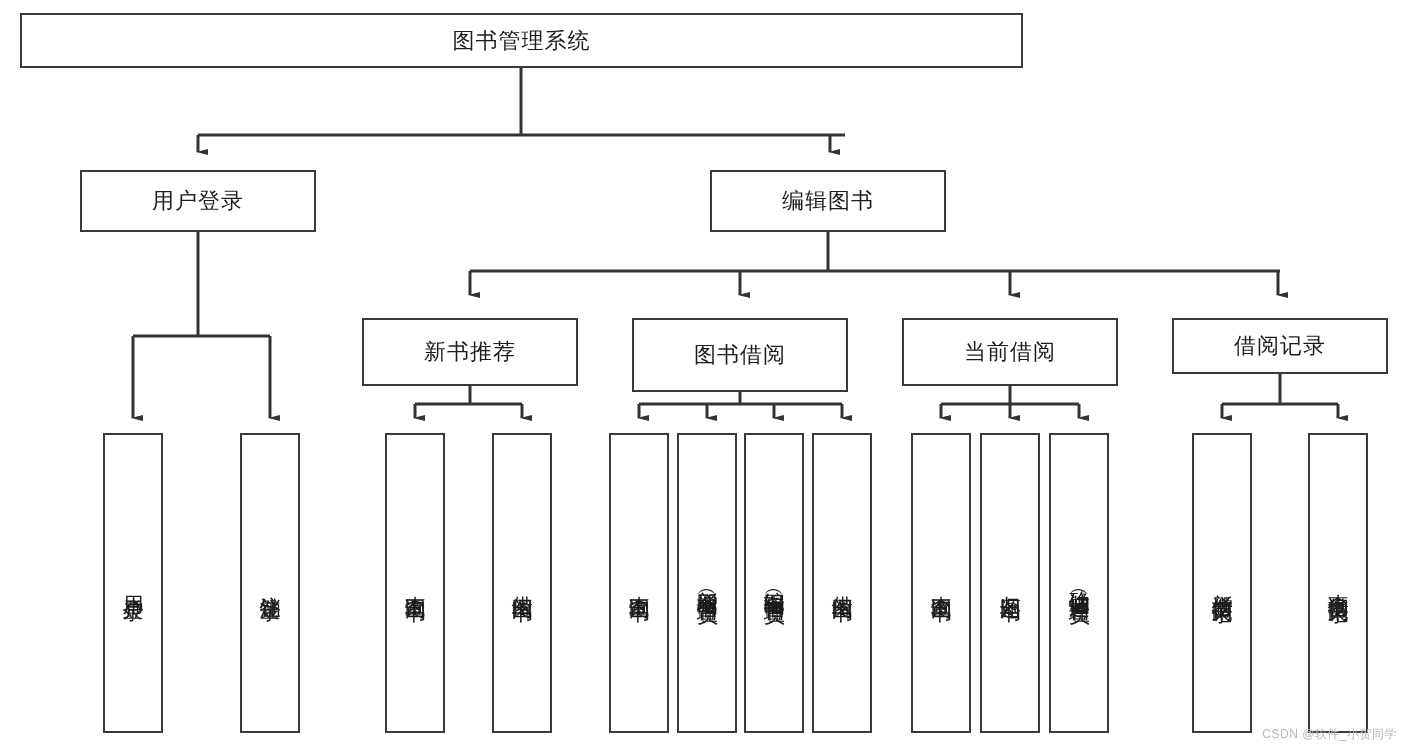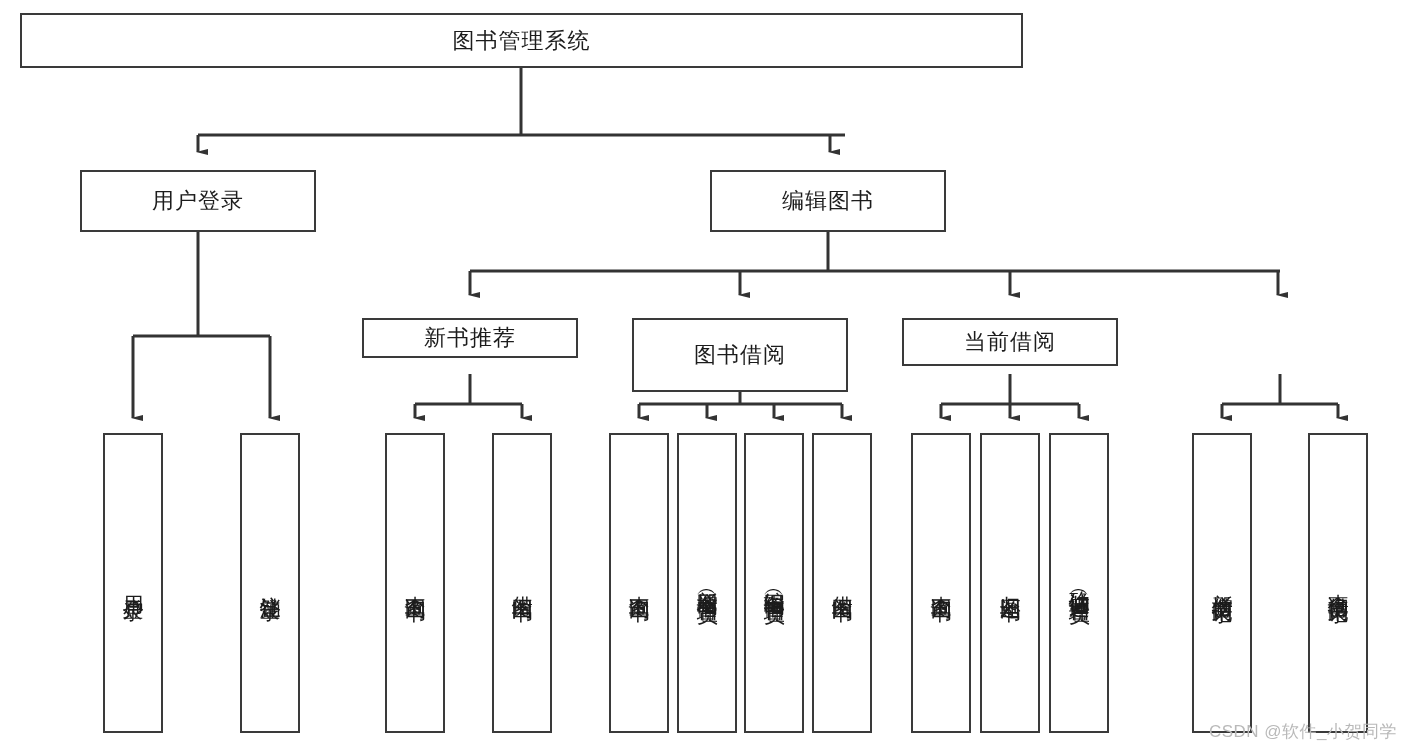"新书推荐" div.node { height: 40px -> 68px }
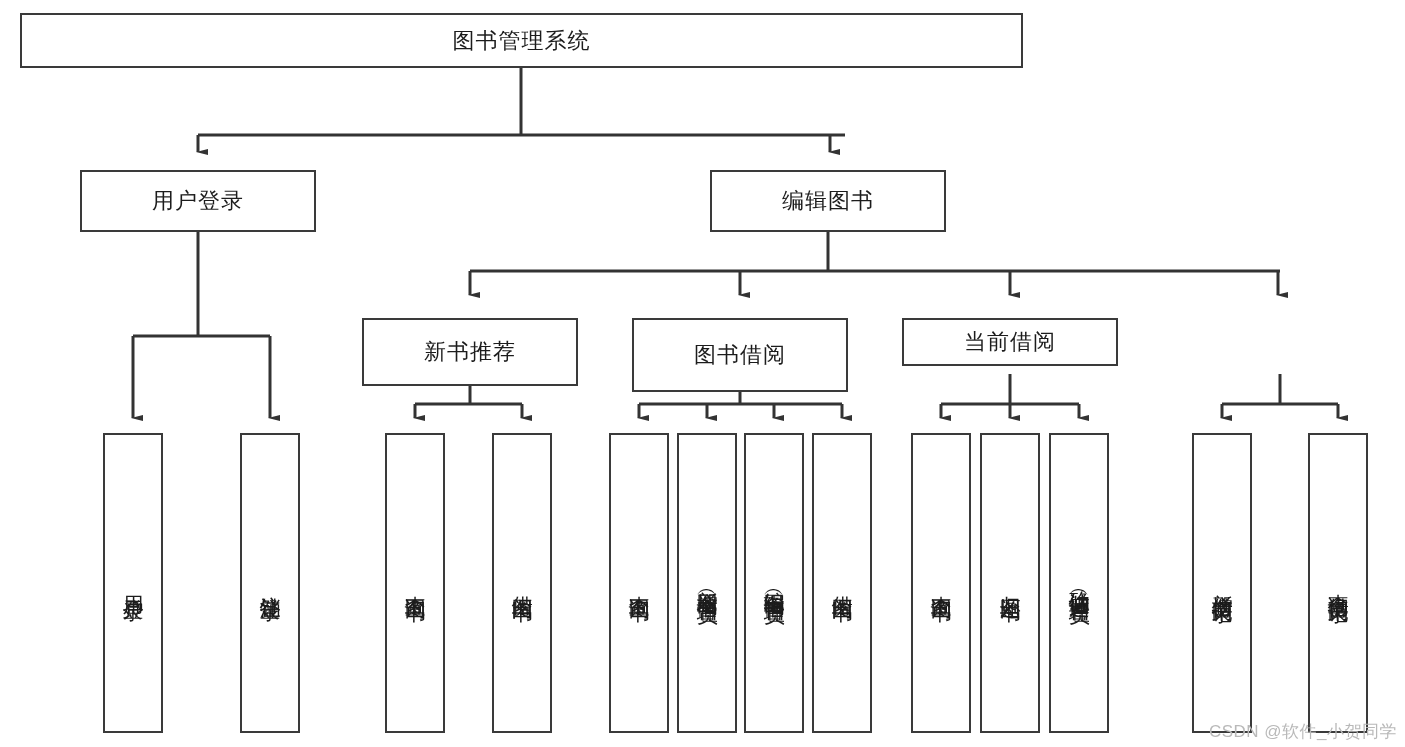"当前借阅" div.node { height: 48px -> 68px }
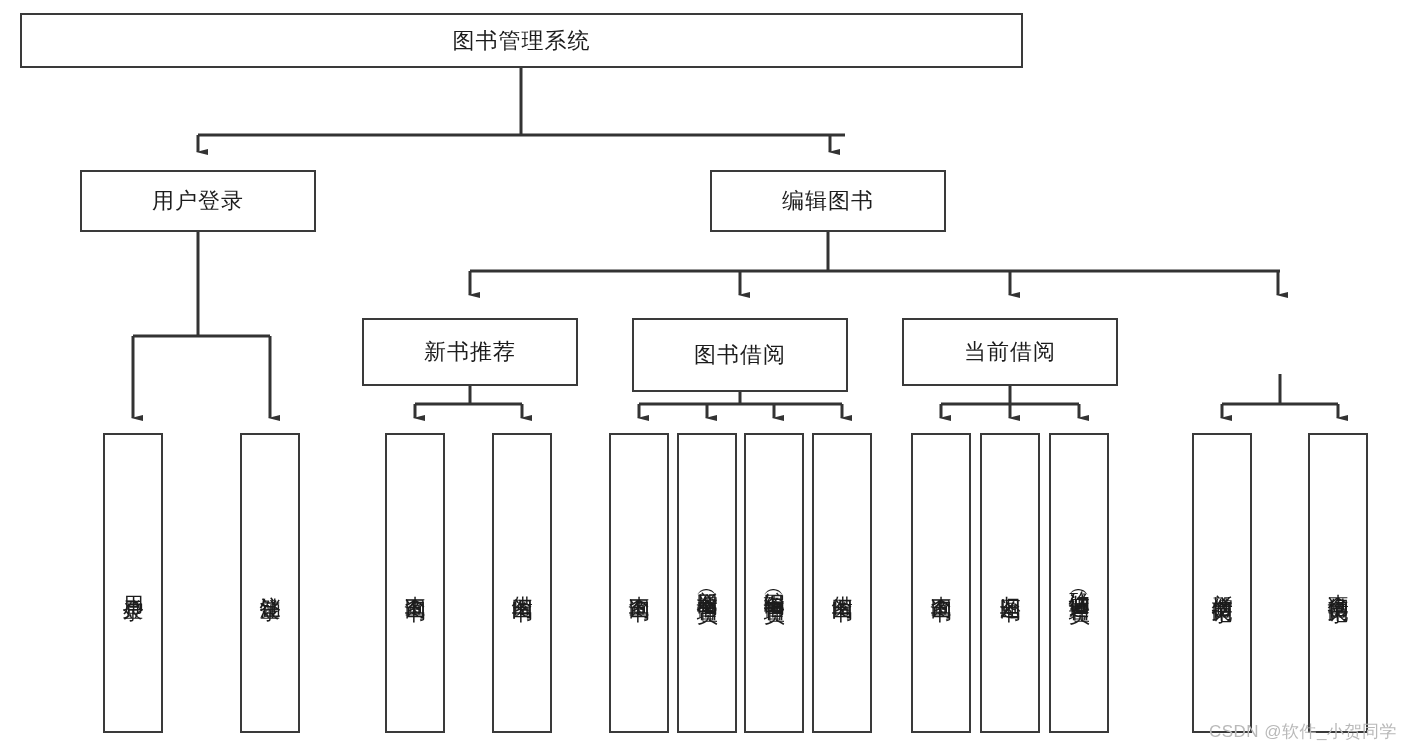"借阅记录" div.node { html: none -> <div> <span>借阅记录</span> </div> }
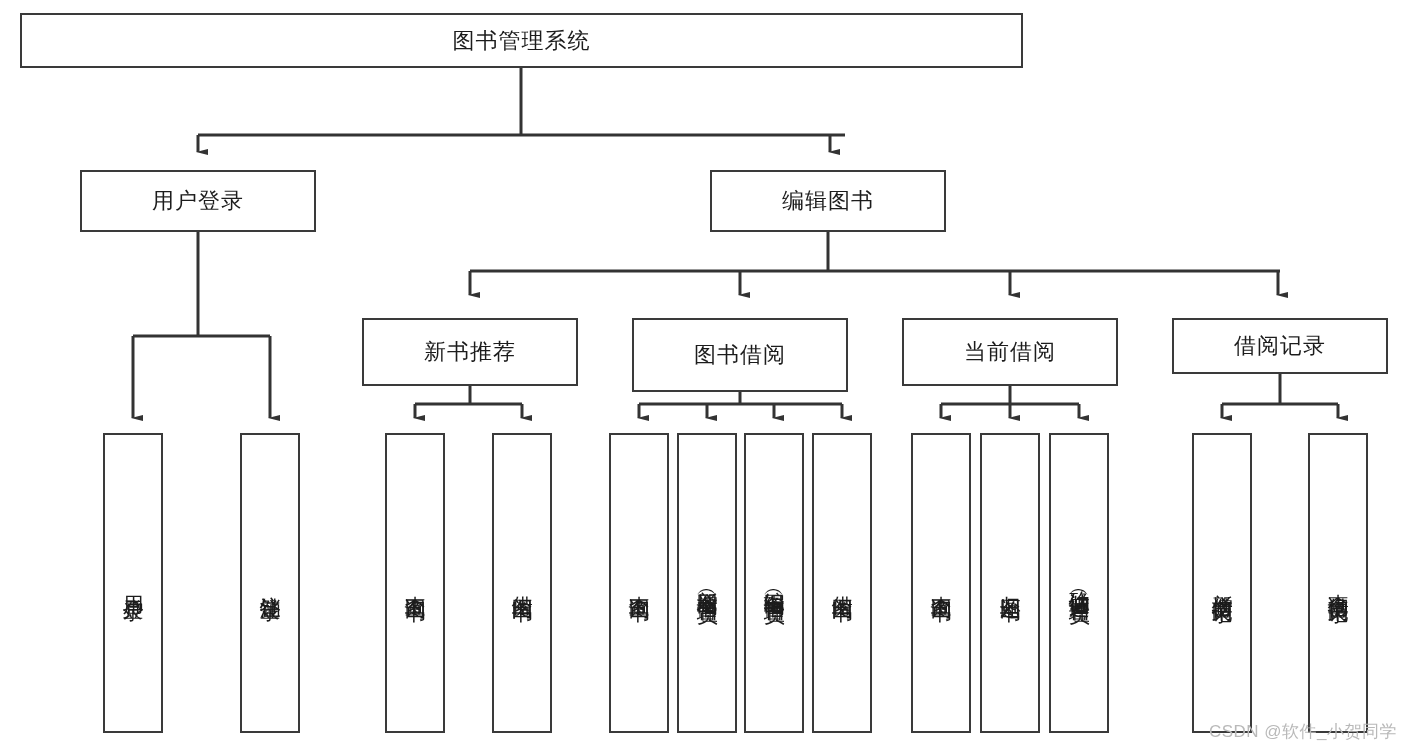"CSDN @软件_小贺同学" #watermark { font-size: 17px -> 12px }
